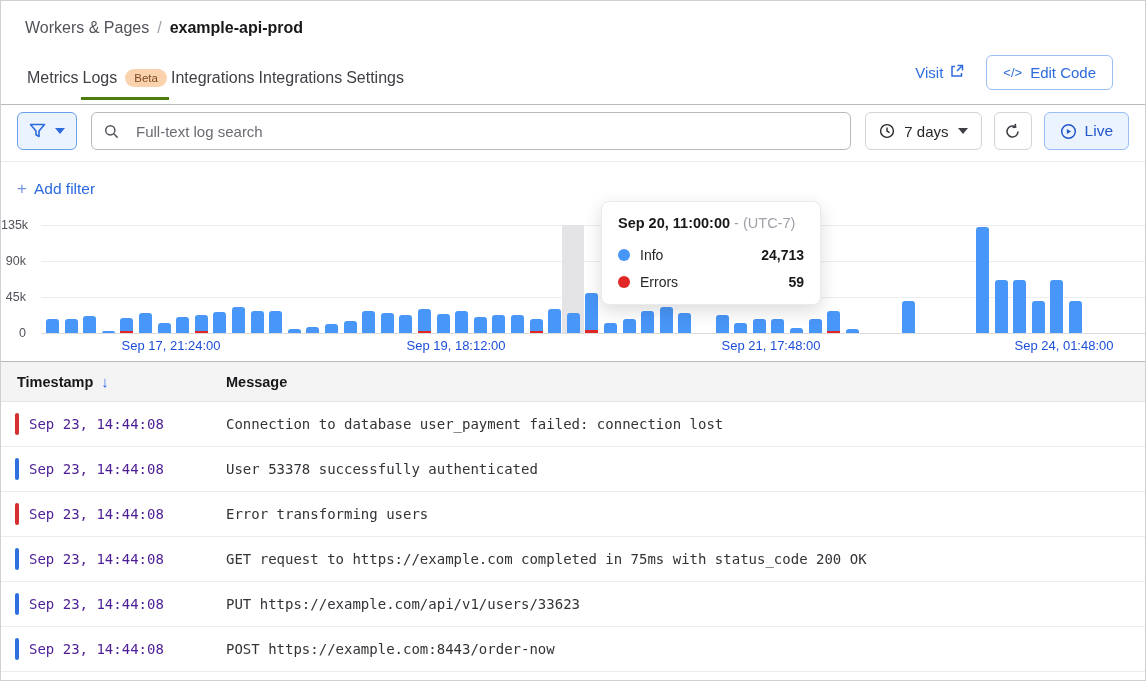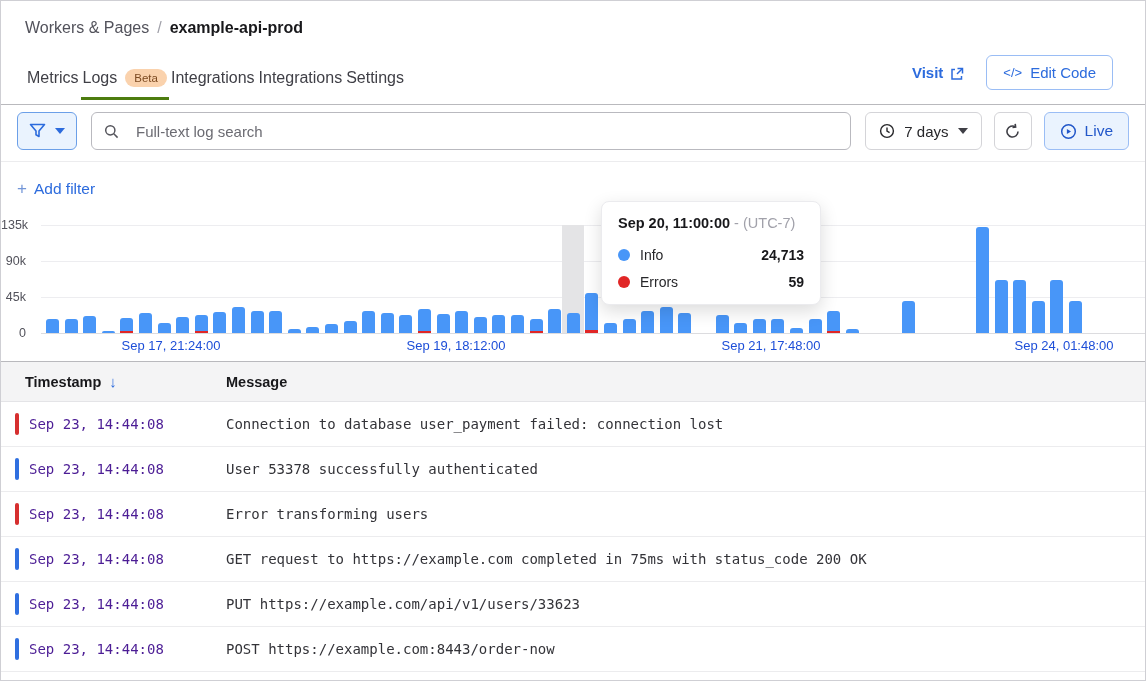"Visit" .visit-link { align-items: flex-end -> flex-start; font-weight: bold -> none }
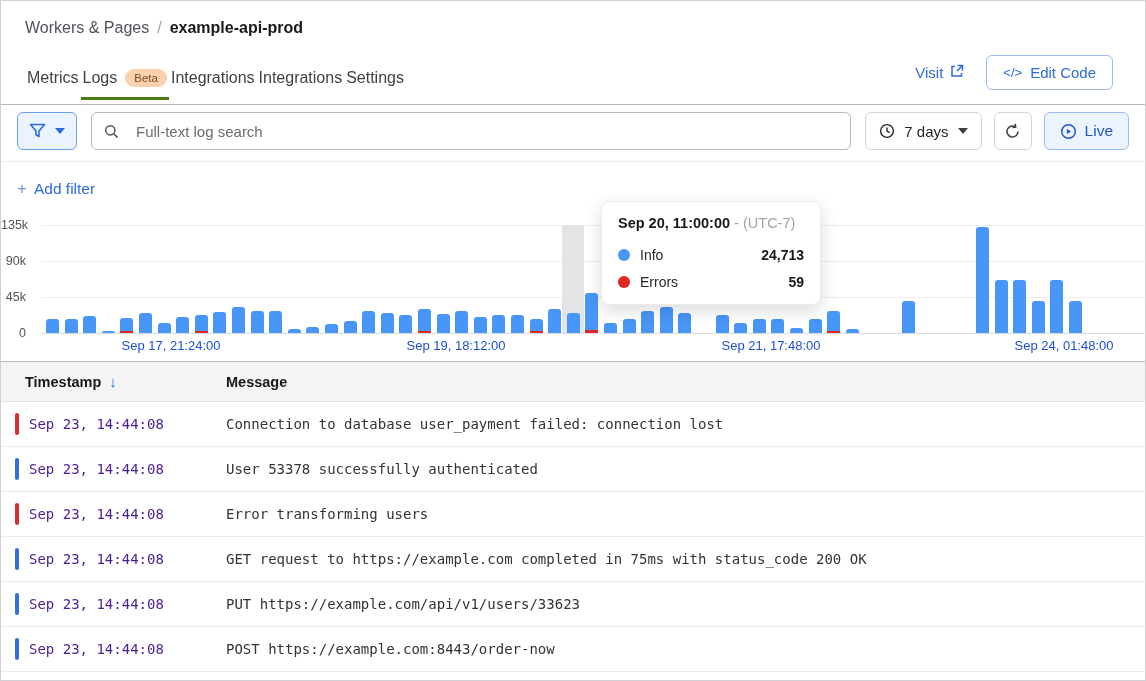"Timestamp" .th-ts { padding-left: 24px -> 16px }
